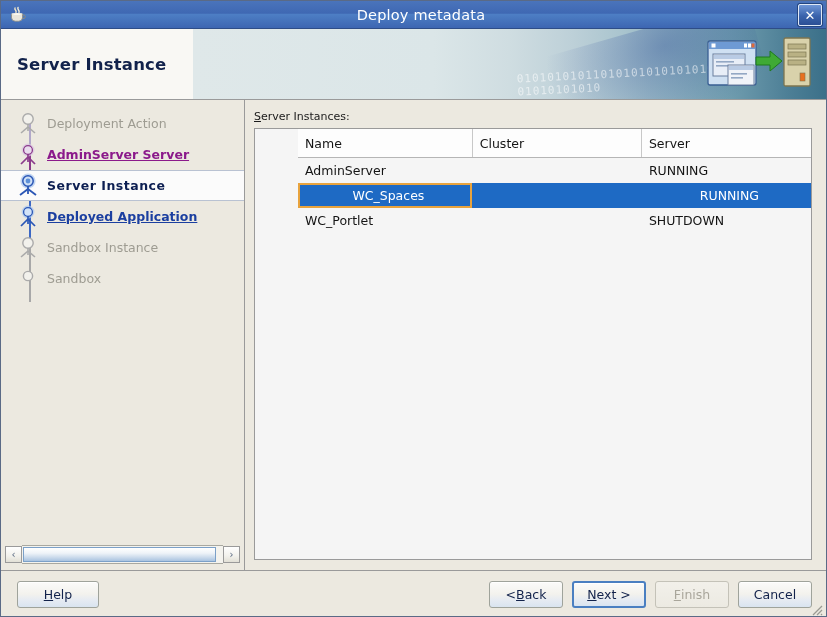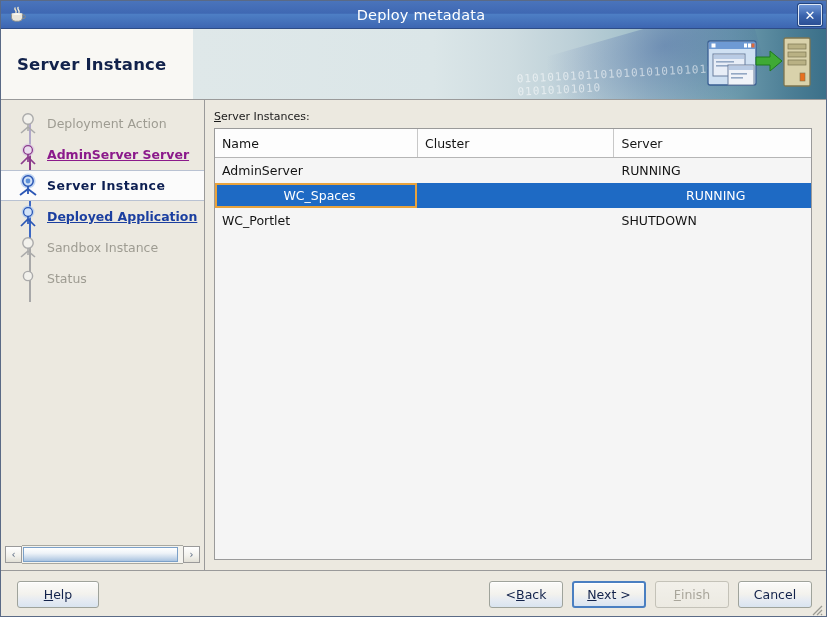"Deployment Action" .sidebar { width: 204px -> 244px }
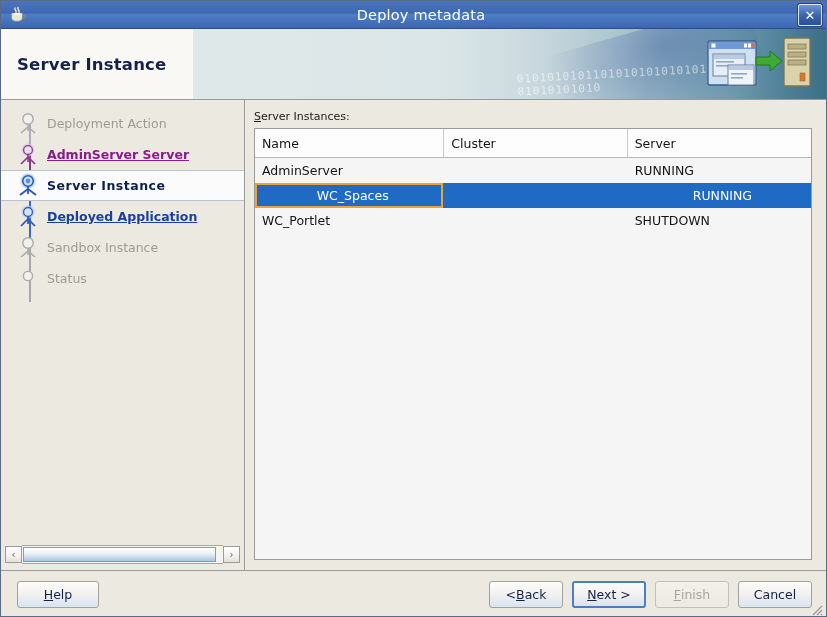"Name" .table-wrap { padding-left: none -> 43px }
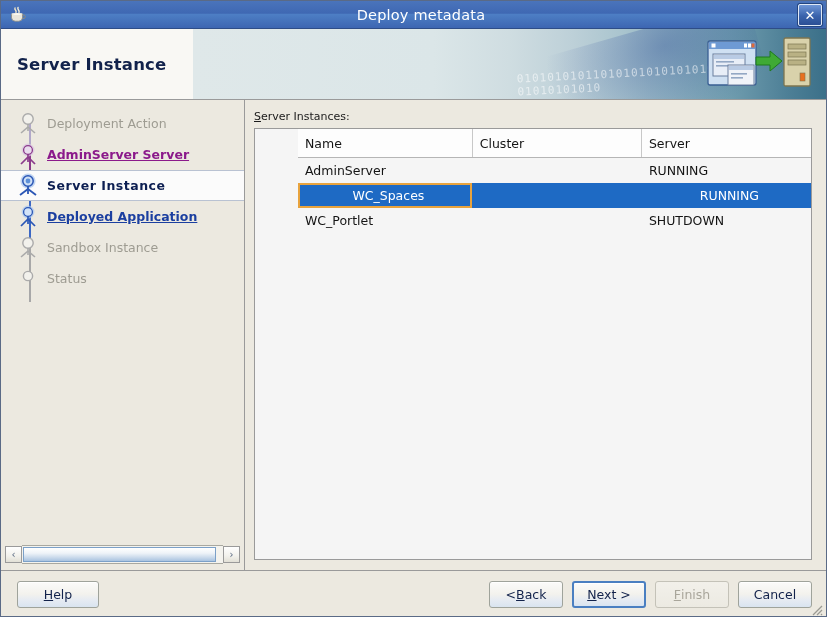"Status" span.step-label { text: Status -> Sandbox }
